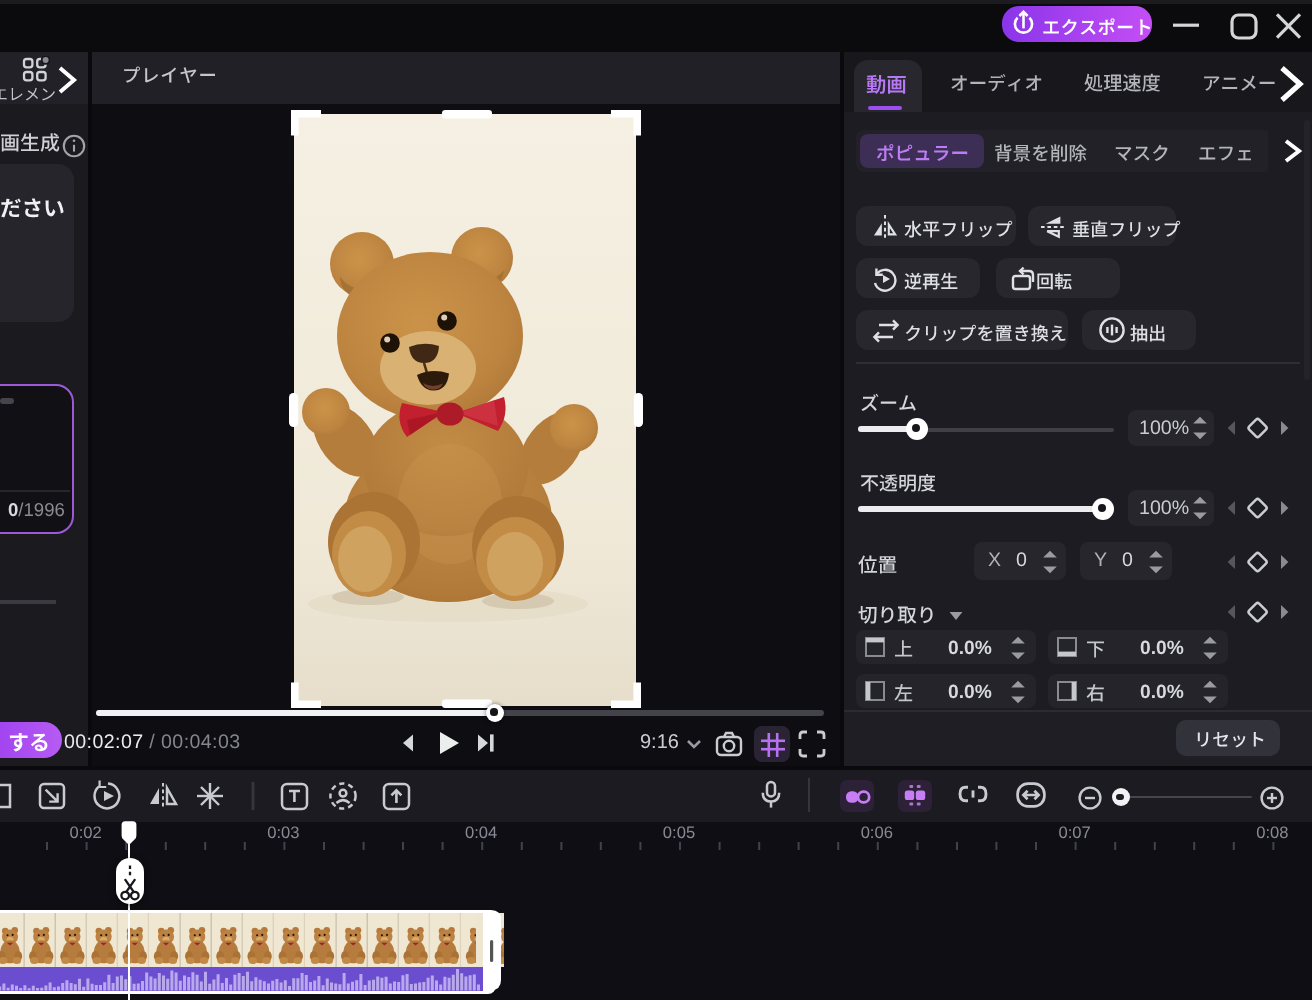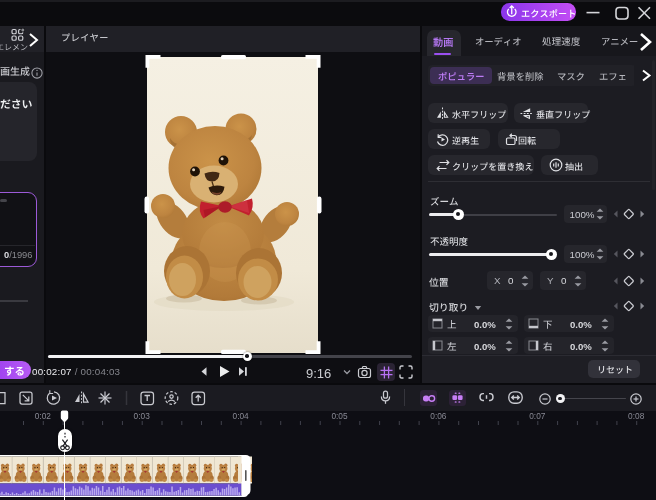"9:16" span.abs { font-size: 13px -> 10px; left: 306px -> 320px }
